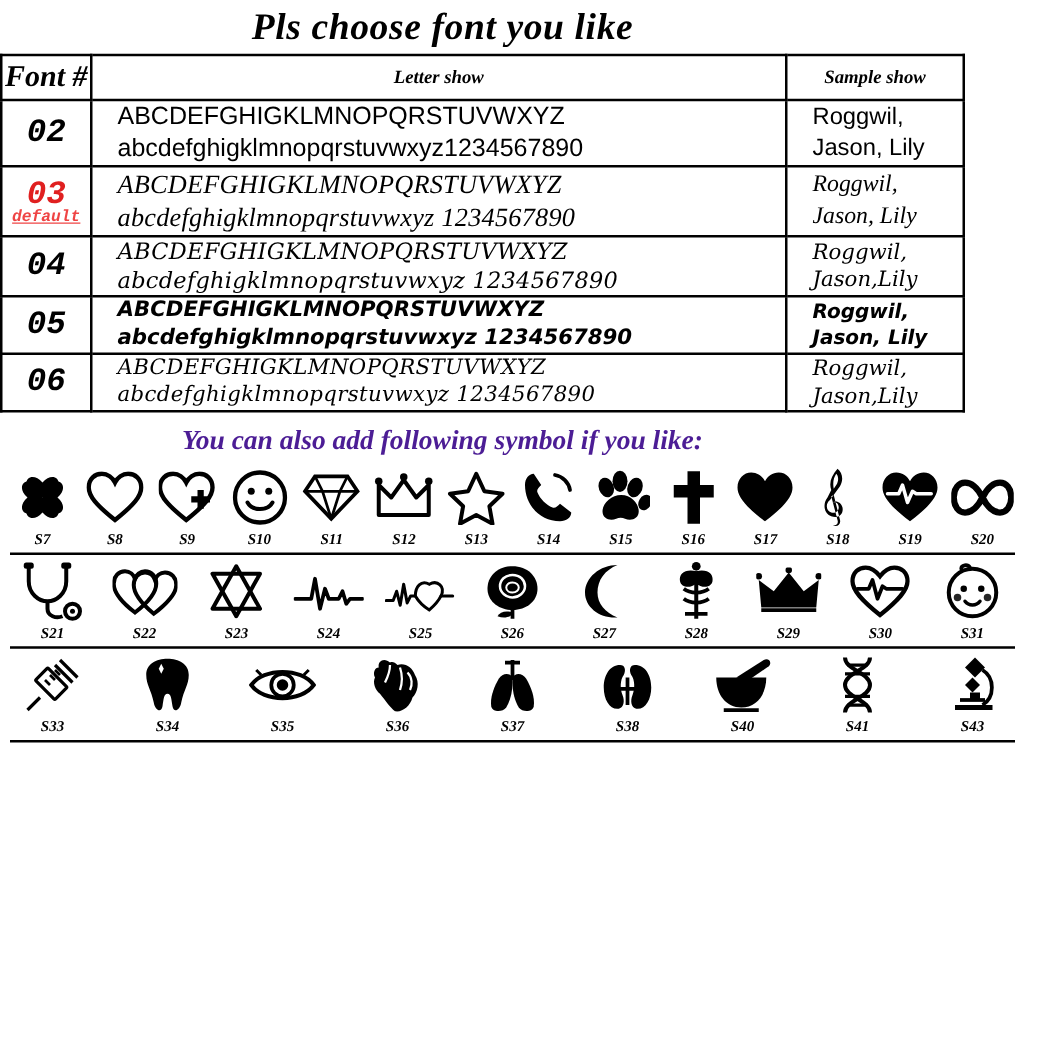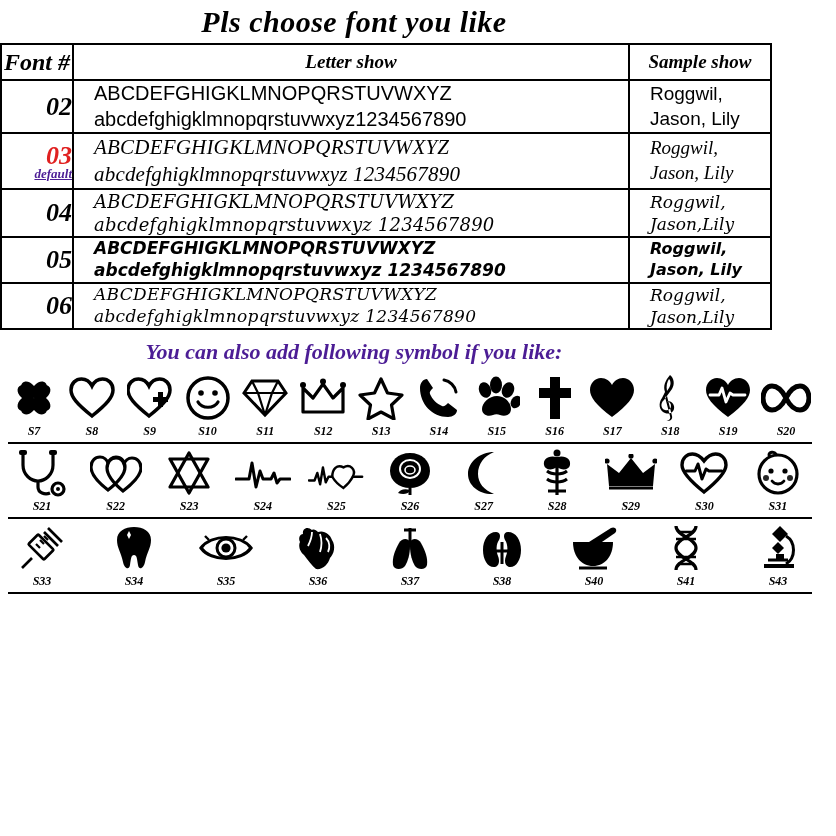"Letter show" .hdr { font-size: 19px -> 15px }
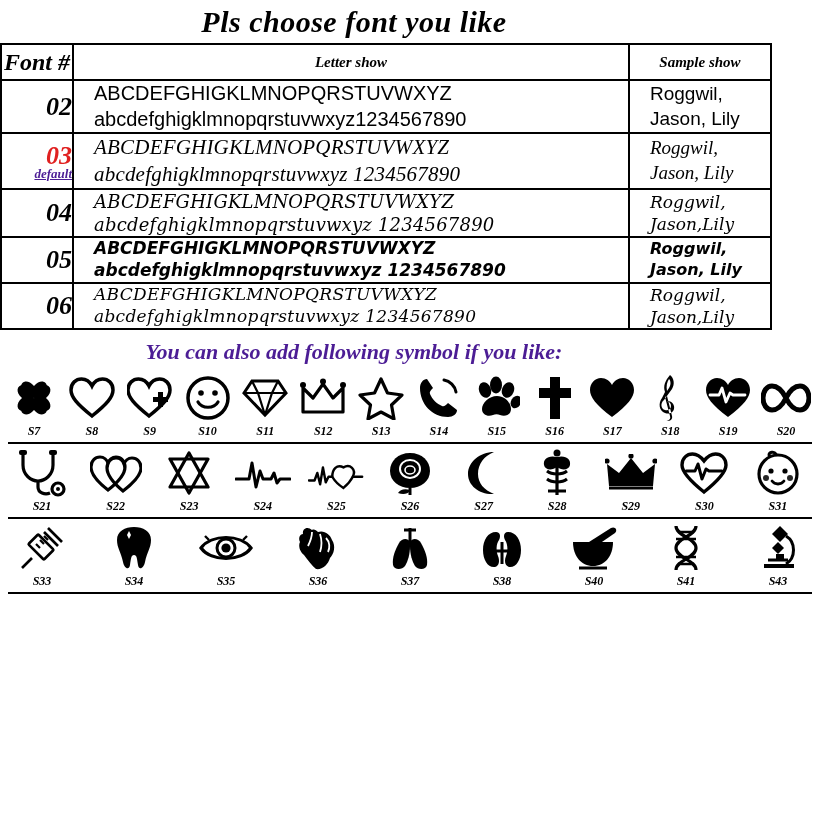"02" .numcell { font-family: none -> Liberation Mono, monospace; text-align: right -> center }
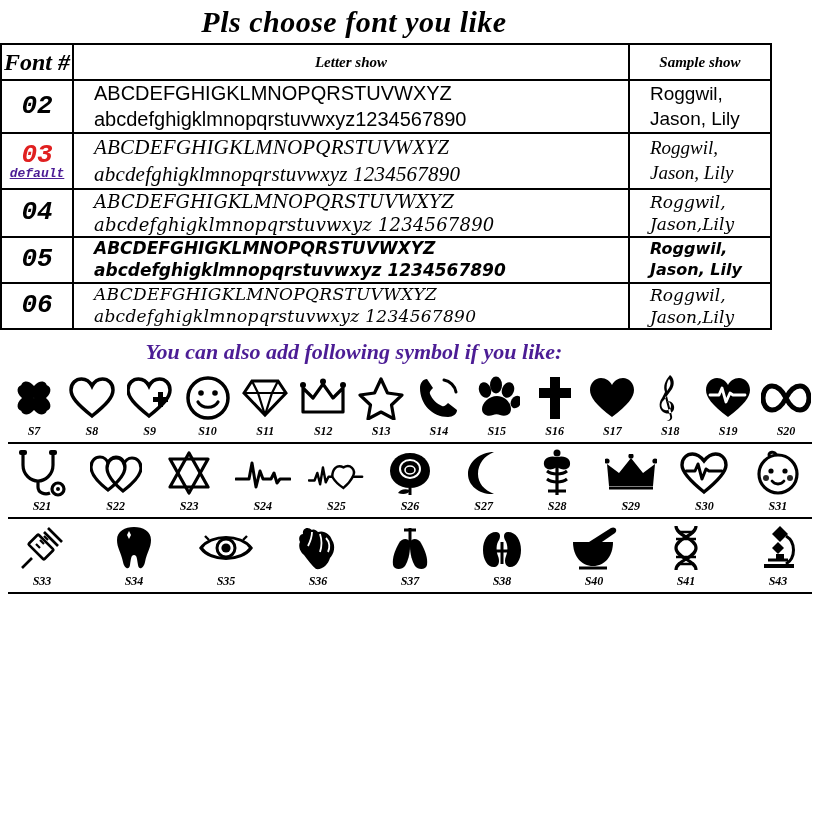"default" .numcell .default { color: #4c1d95 -> #ef4444 }
